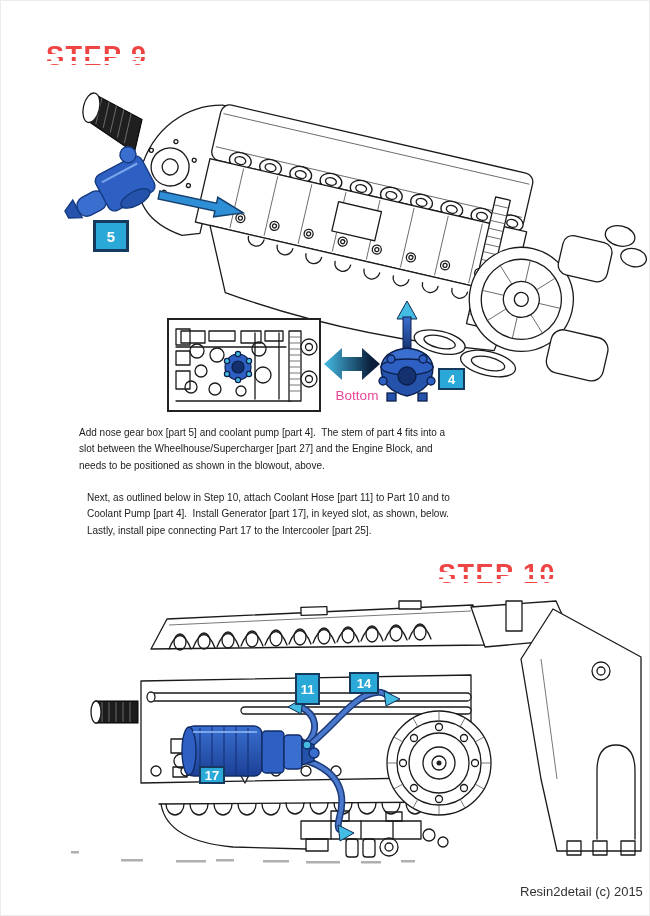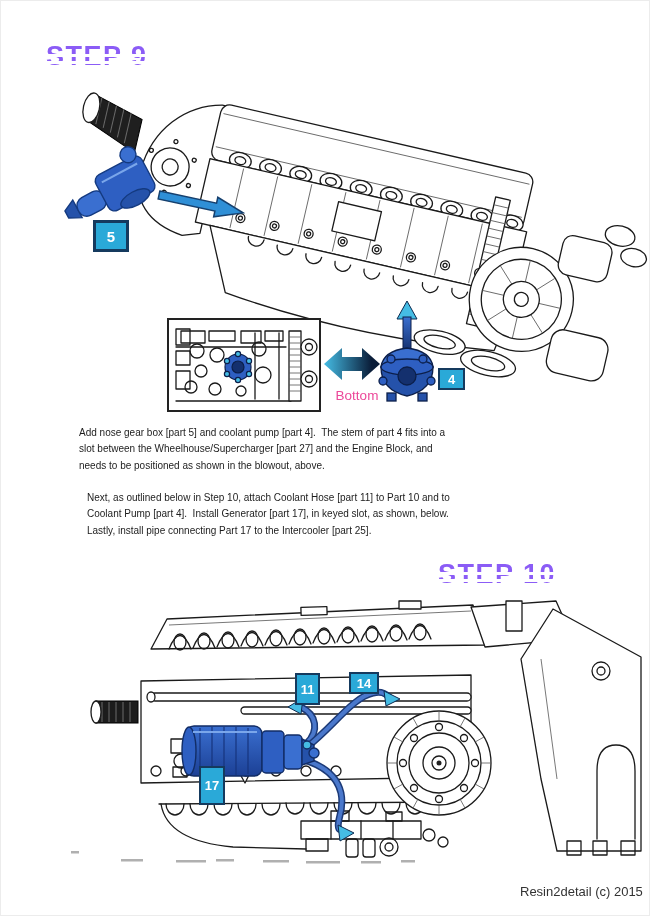"STEP 9" .step-title { color: #8b5cf6 -> #ef4444 }
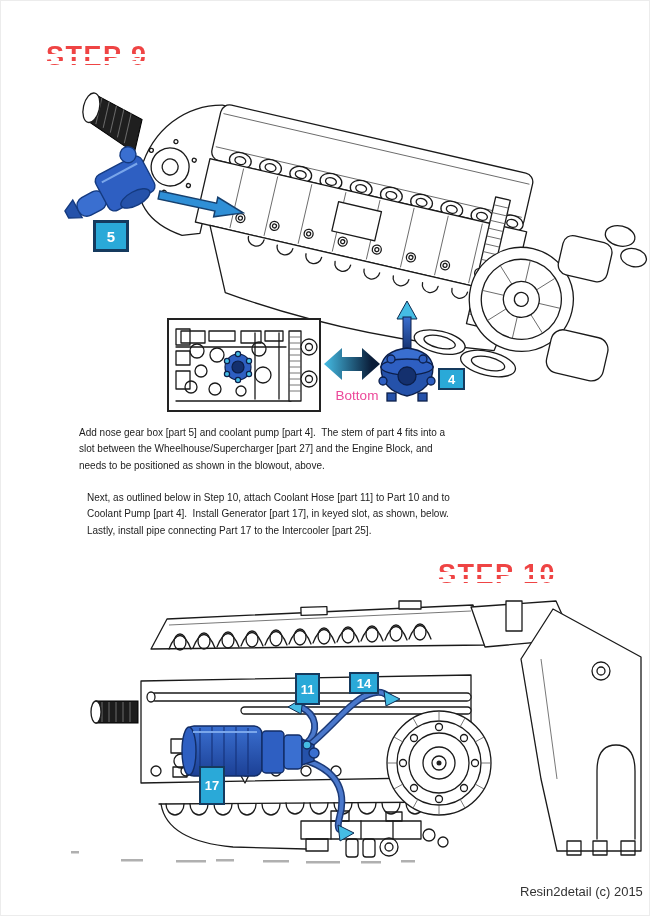"17" div.callout { height: 39px -> 18px }
